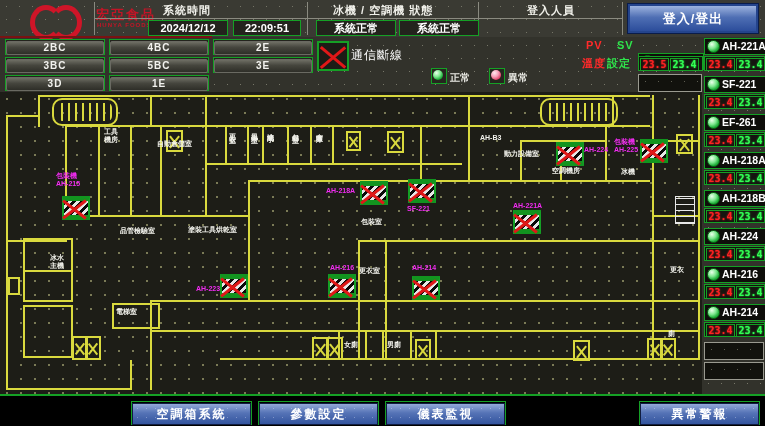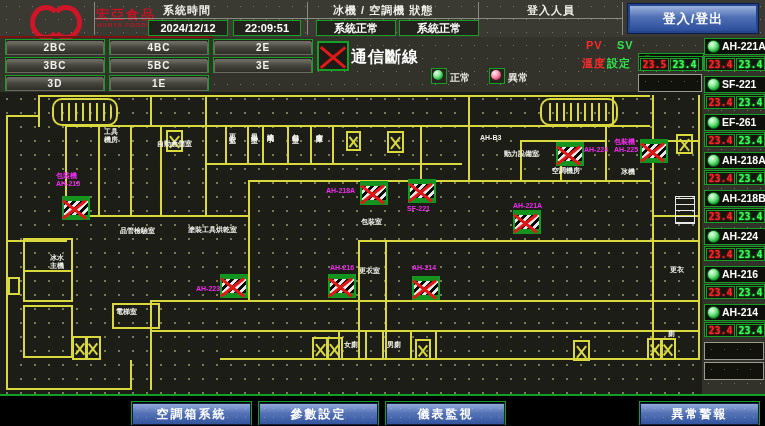"通信斷線" .commlbl { font-size: 16px -> 12px; font-weight: bold -> normal }
